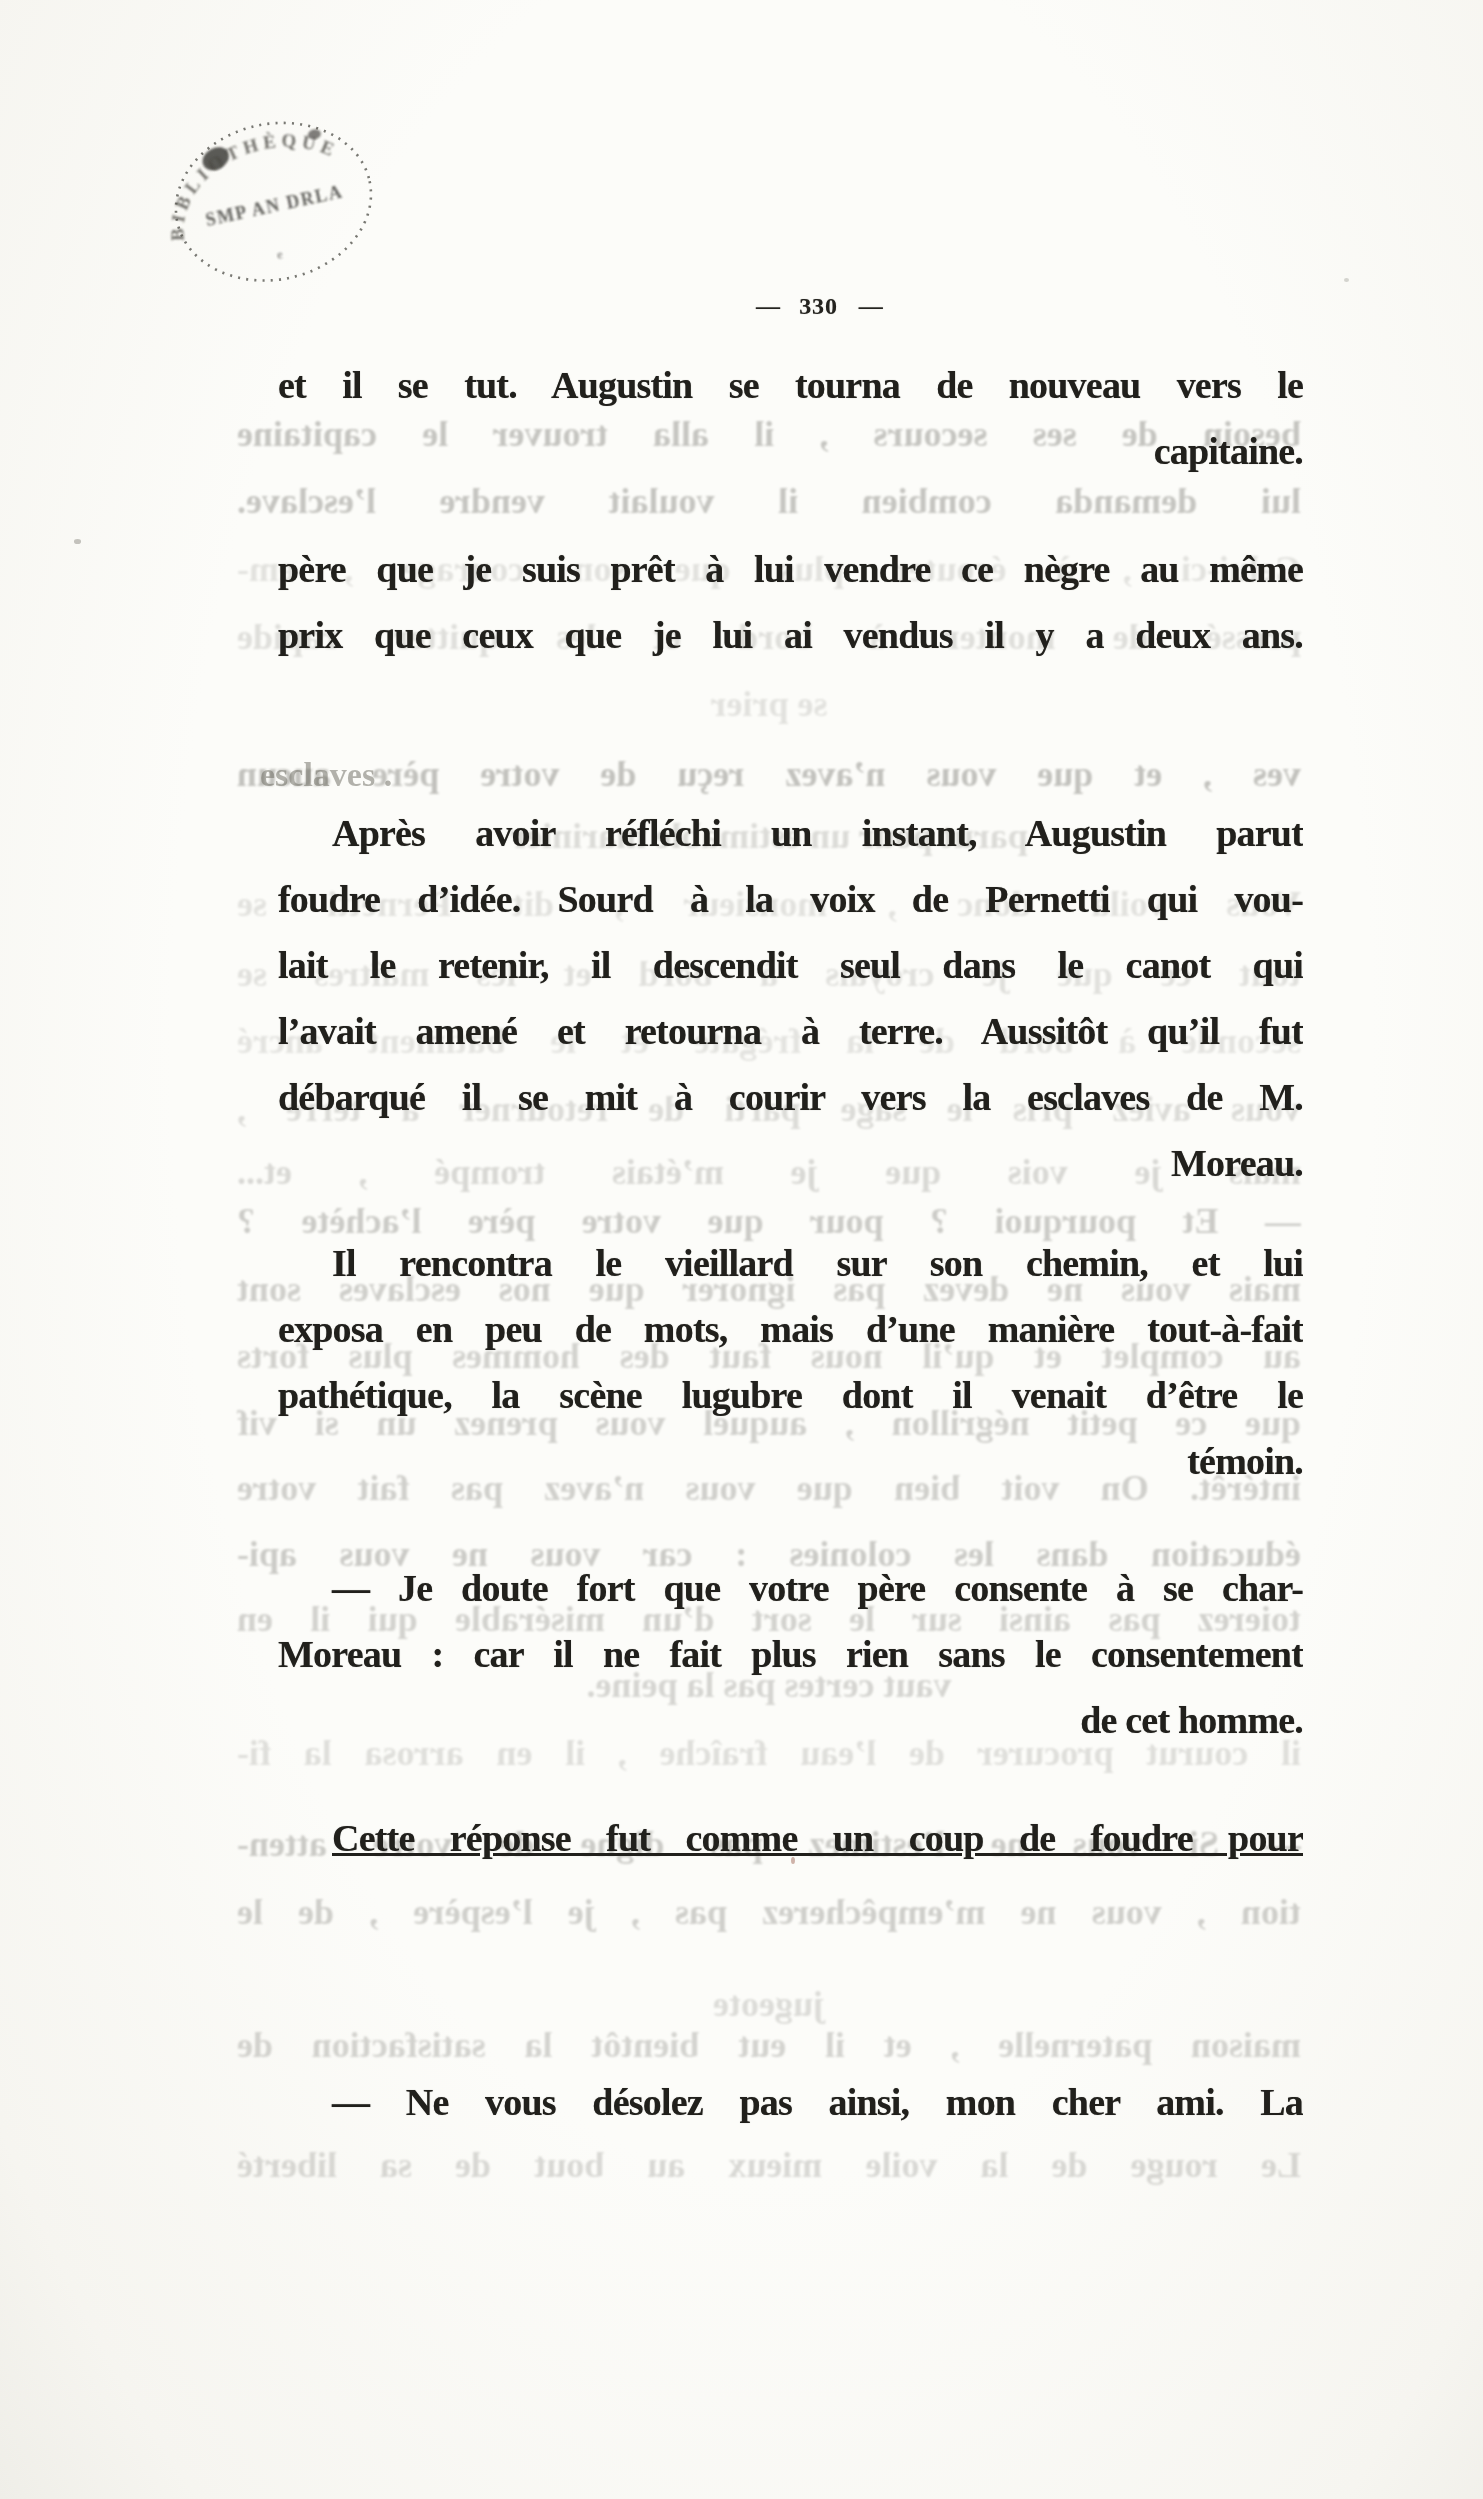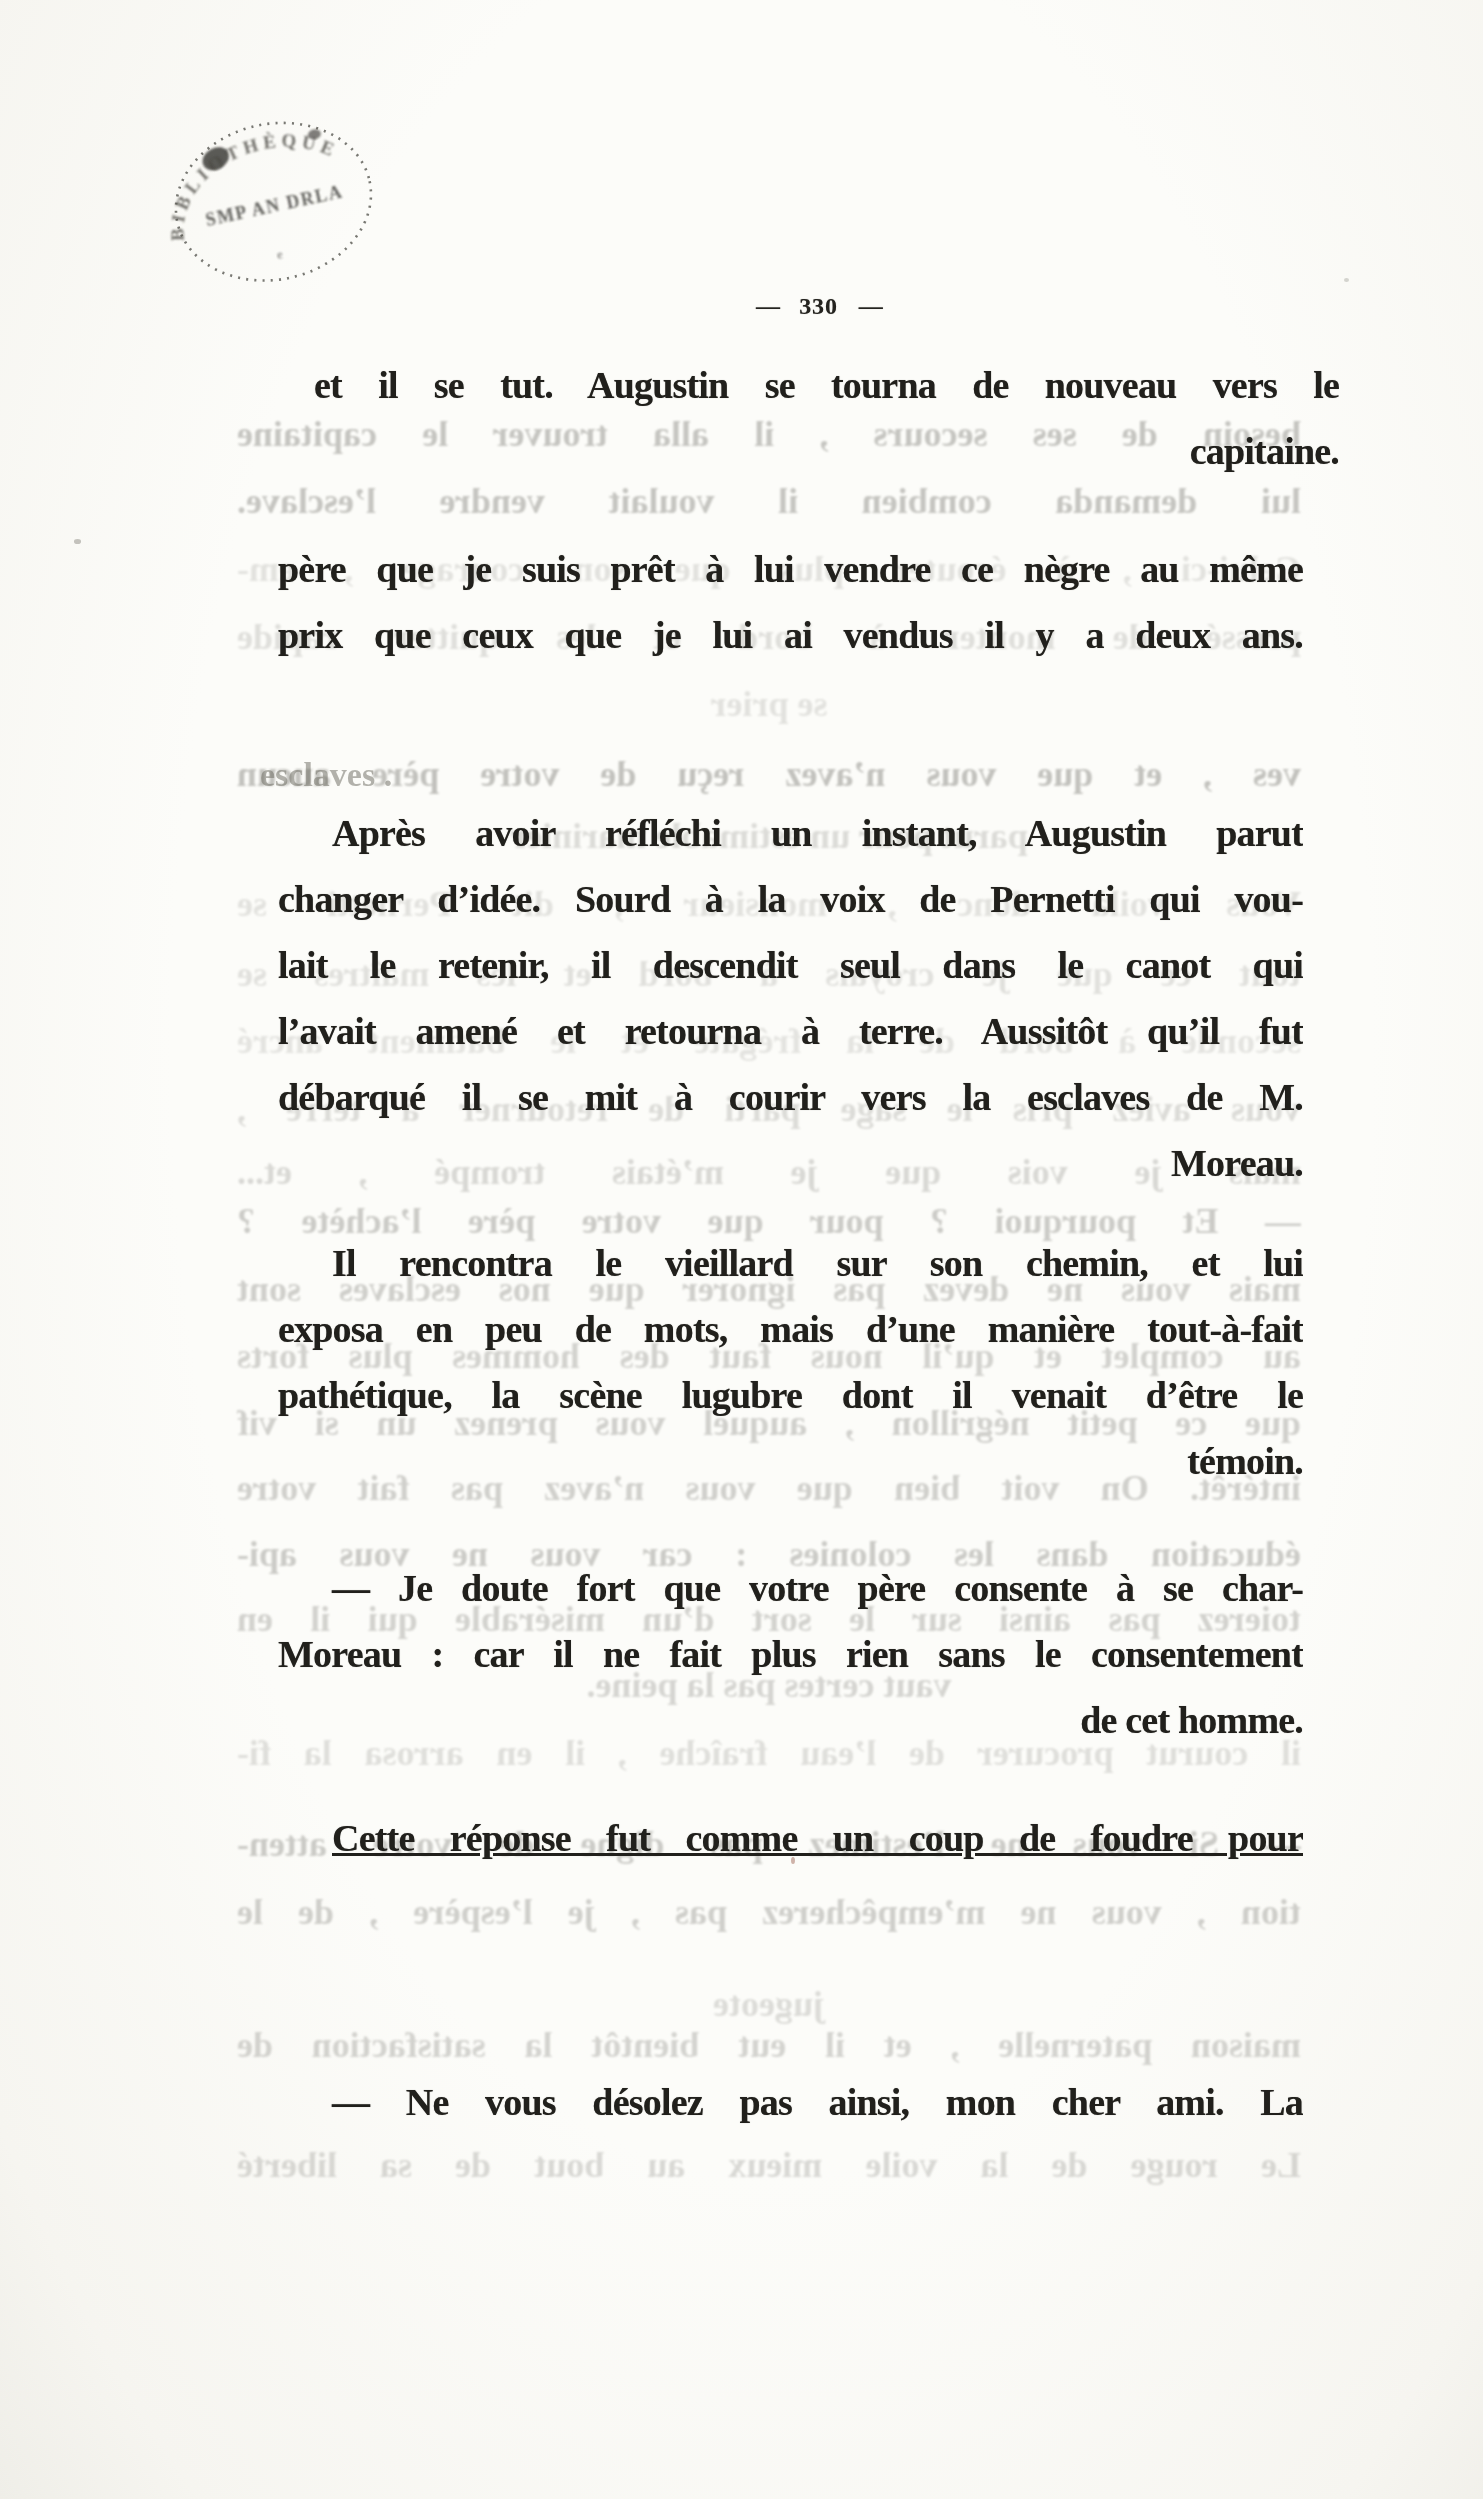"et il se tut. Augustin" div.para { margin-left: 36px -> none }
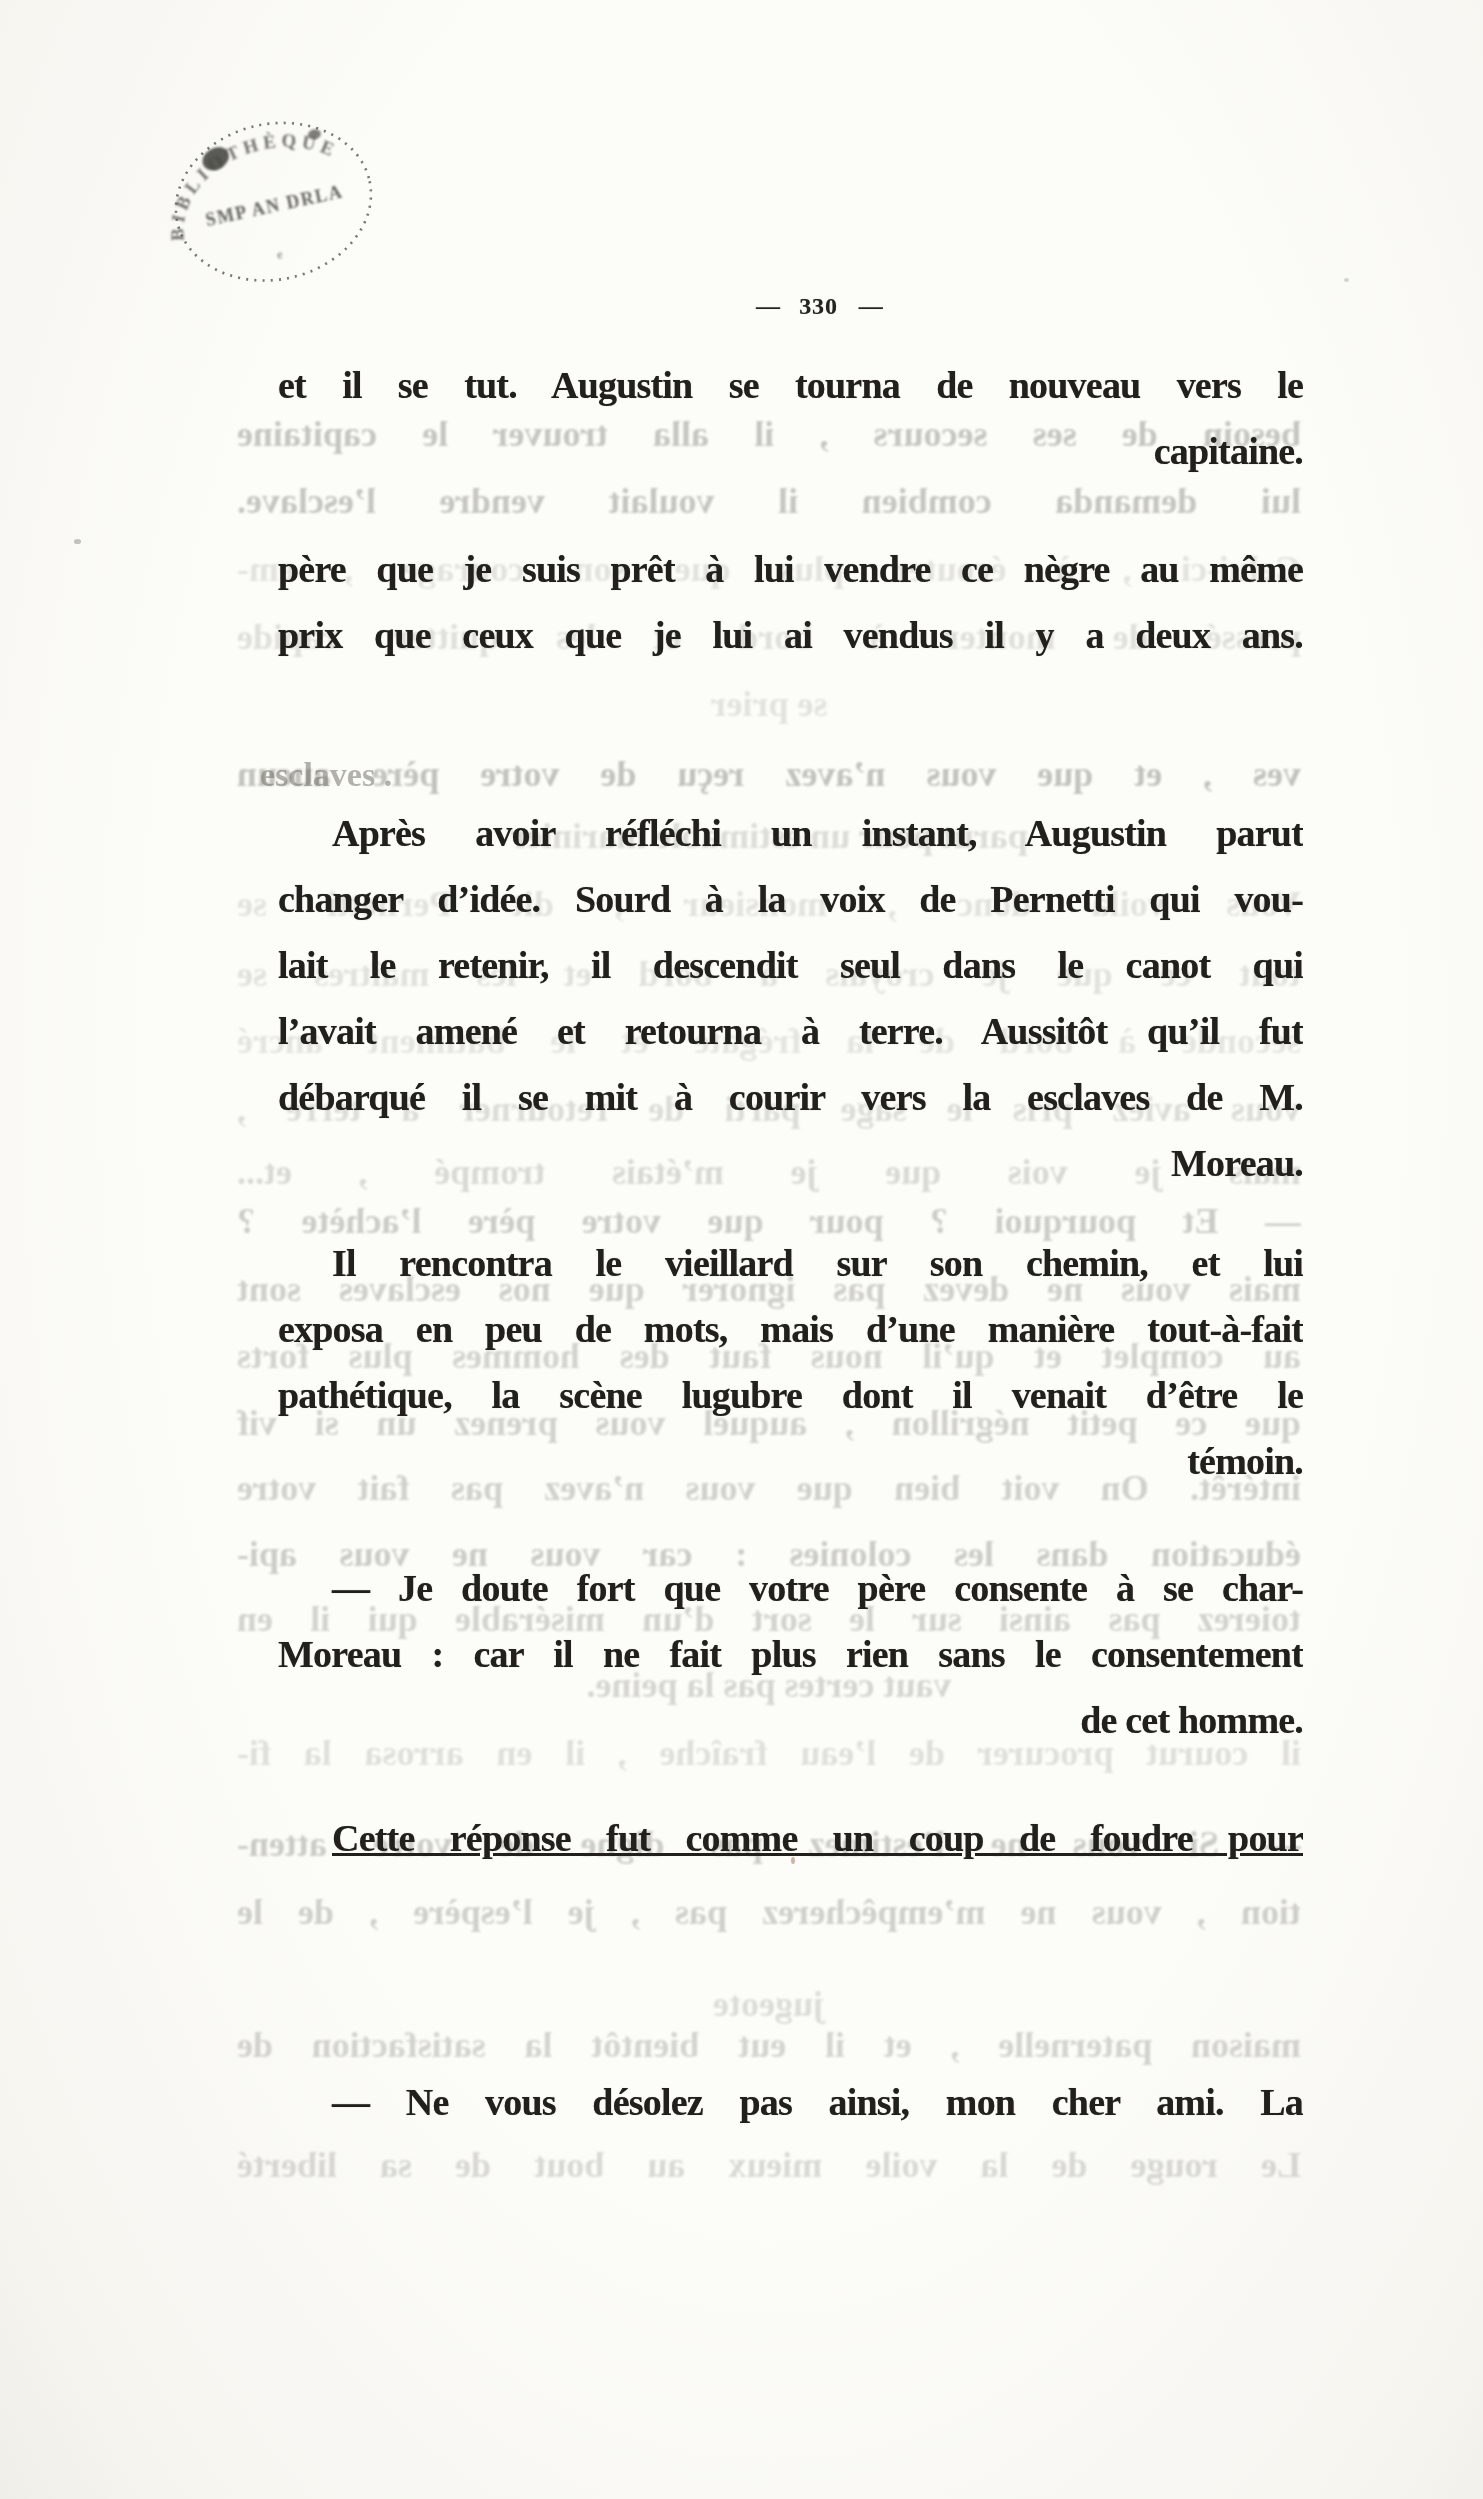"changer d’idée. Sourd à la" div.line { text: changer -> foudre }
